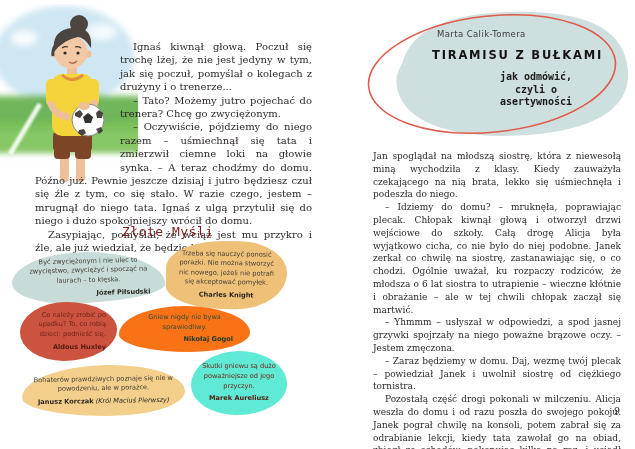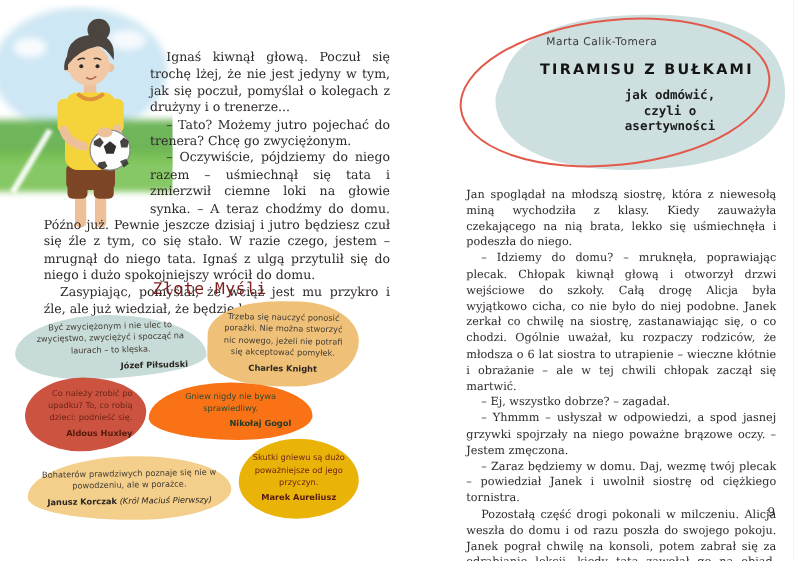"– Ej, wszystko dobrze? –" p { html: <p>– Ej, wszystko dobrze? – zagadał.</p> -> none }
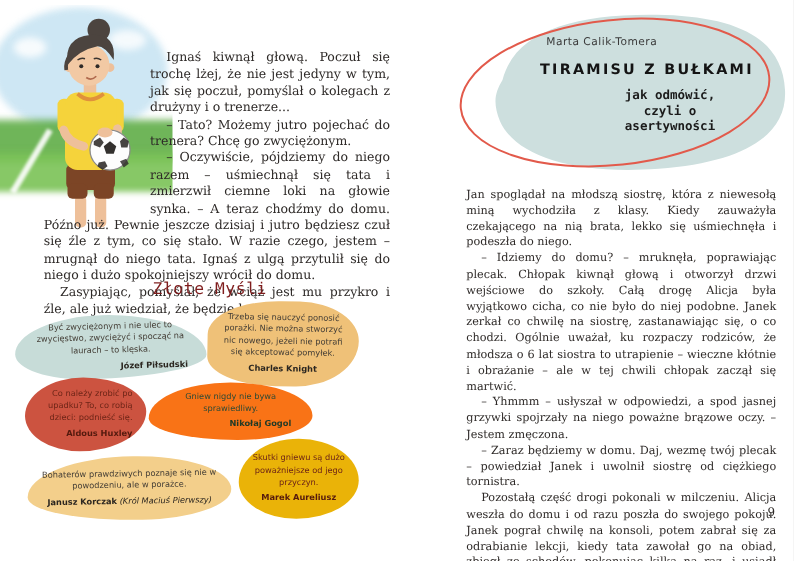"Skutki gniewu są dużo poważniejsze" div.bubble { background-color: #eab308 -> #5eead4 }
